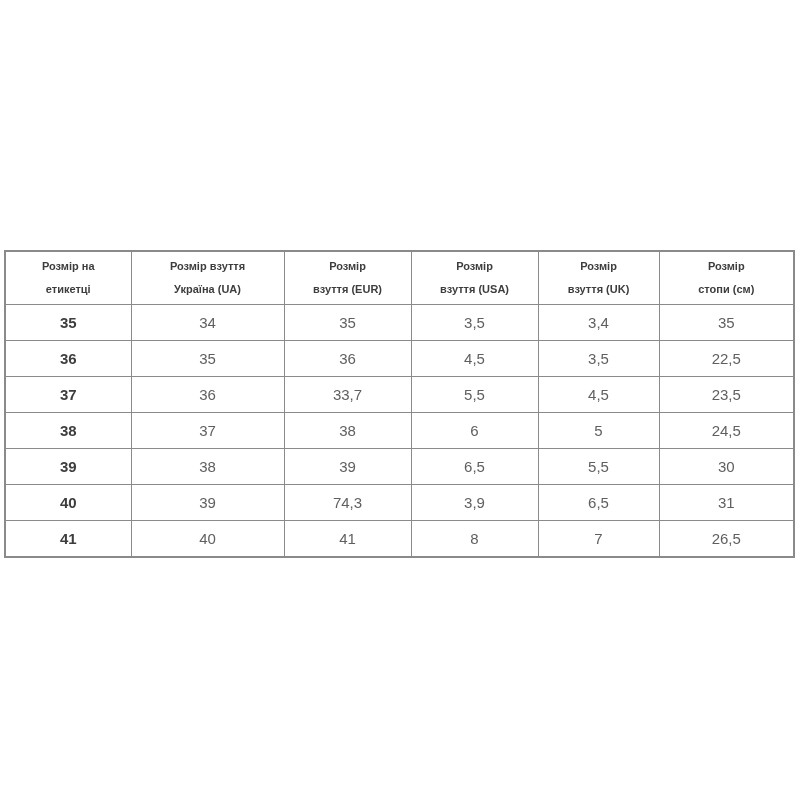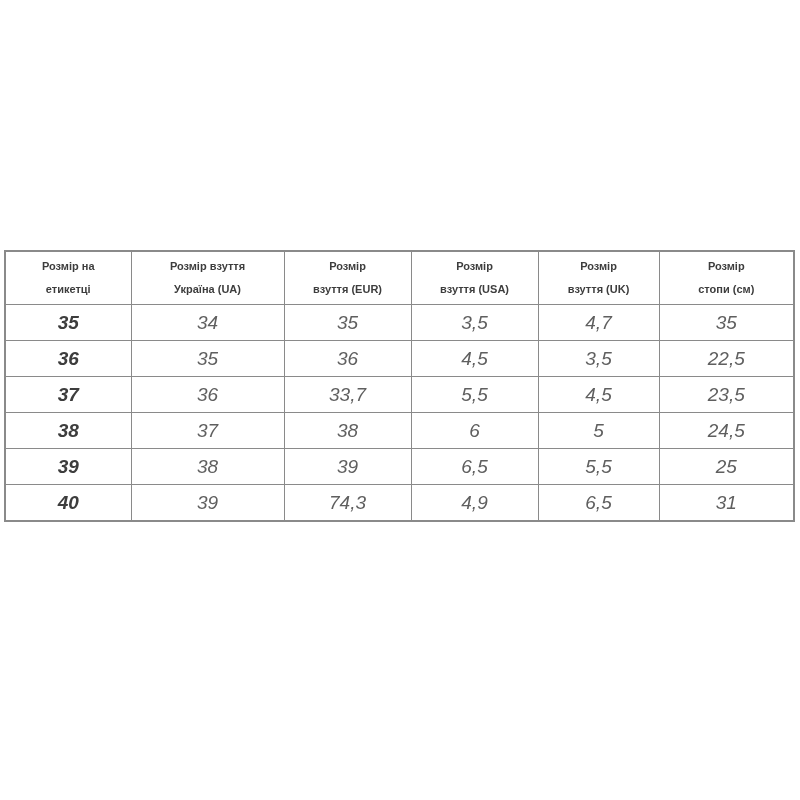"35" table.size-table td { font-size: 19px -> 15px; font-style: italic -> none }
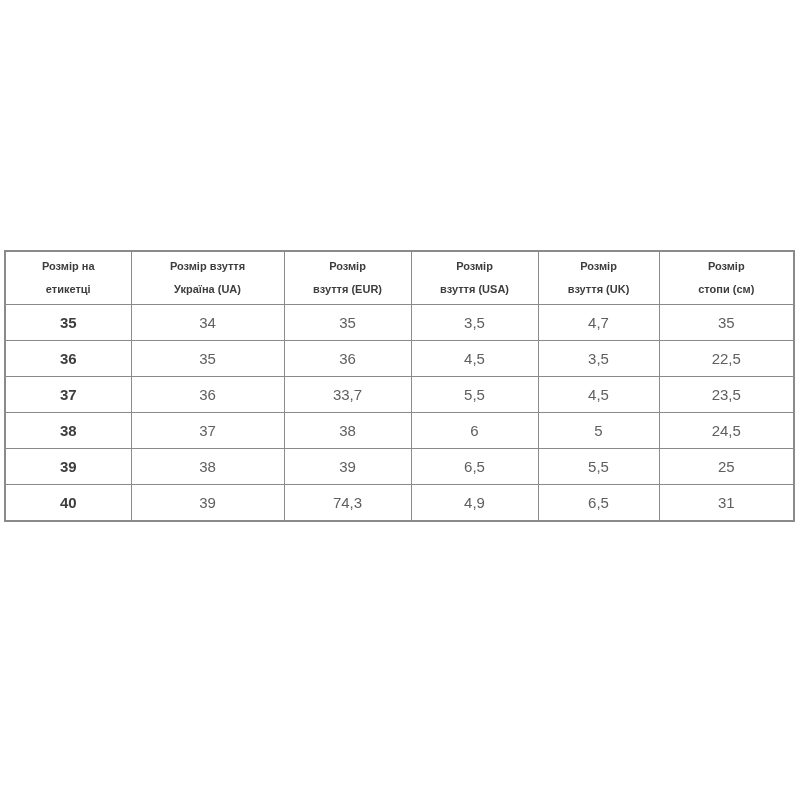"4,7" td { text: 4,7 -> 3,4 }
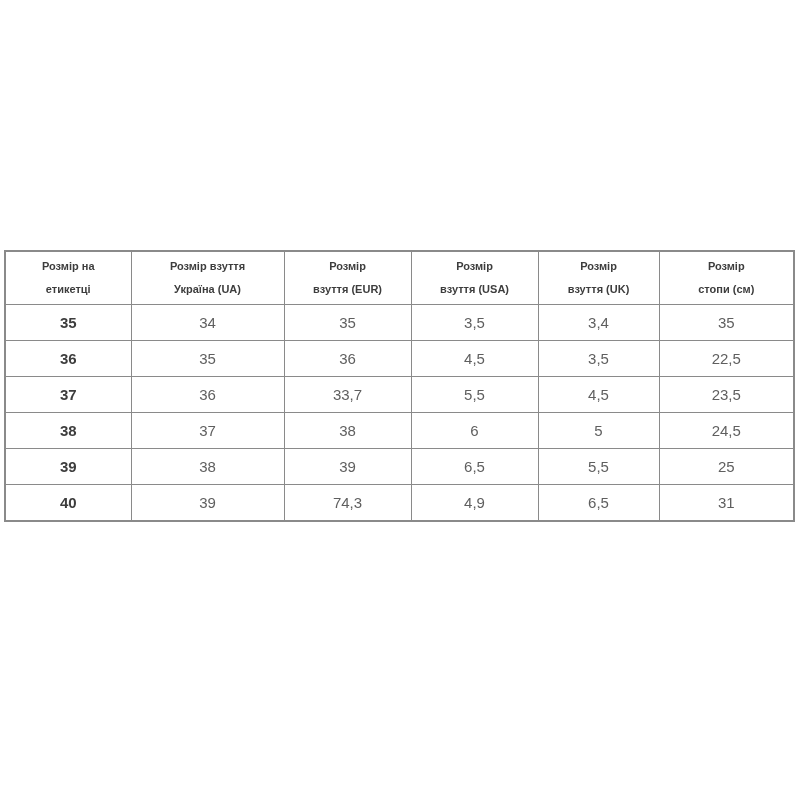"25" td { text: 25 -> 30 }
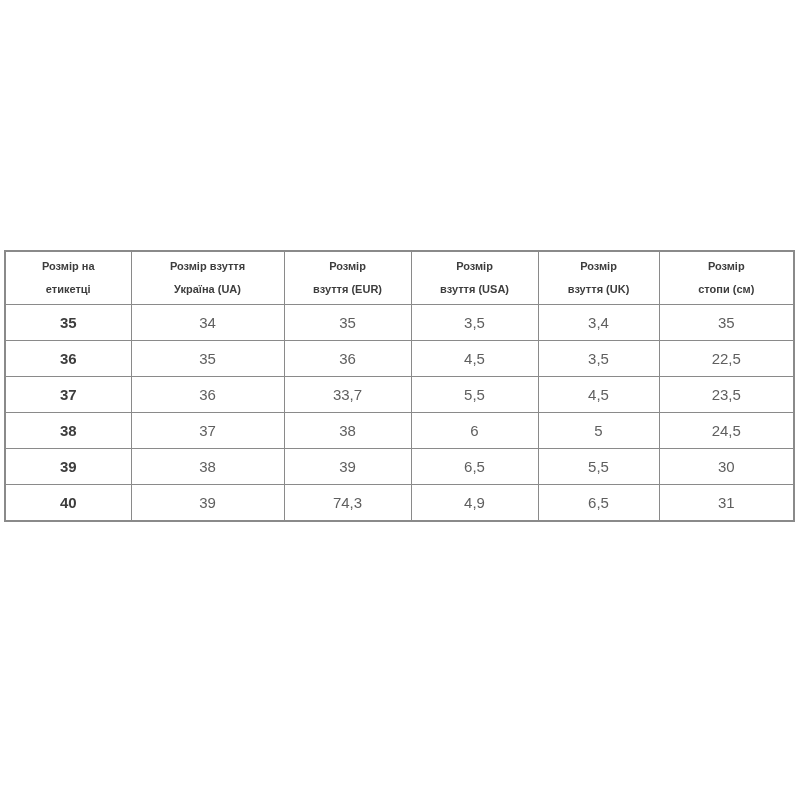"4,9" td { text: 4,9 -> 3,9 }
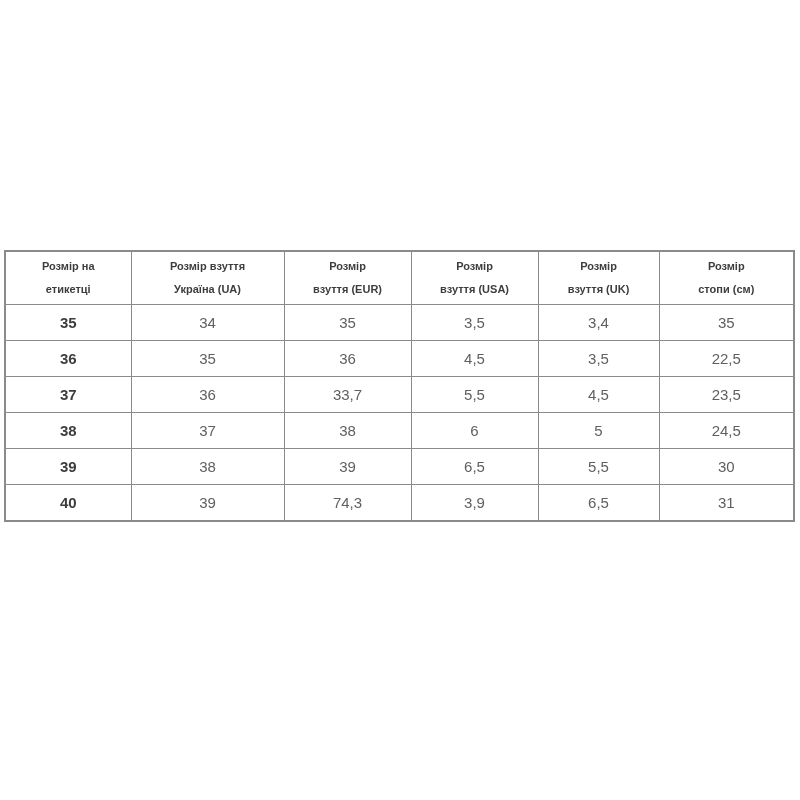"41" tr { html: none -> <tr> <td>41</td> <td>40</td> <td>41</td> <td>8</td> <td>7</td> <td>26,5</td> </tr> }
